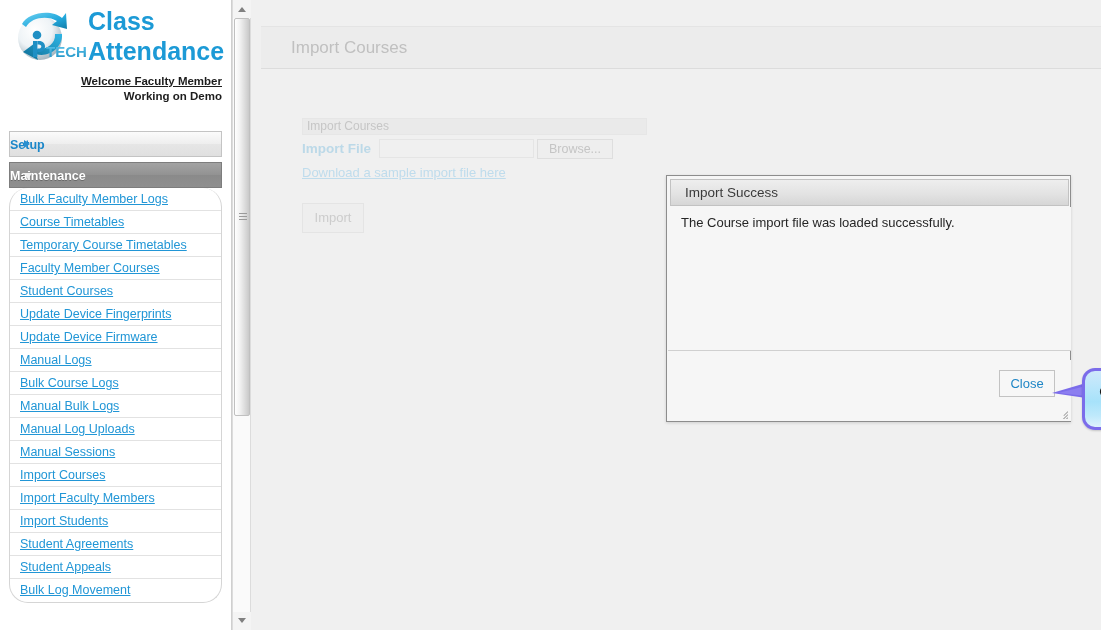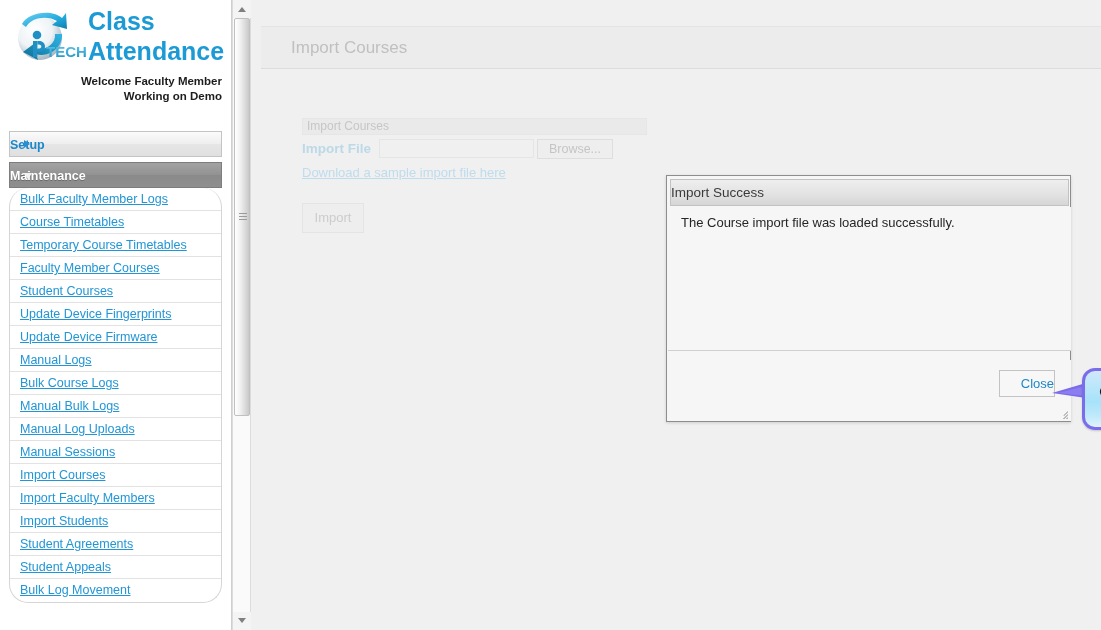"Welcome Faculty Member" #welcome1 { text-decoration: none -> underline }
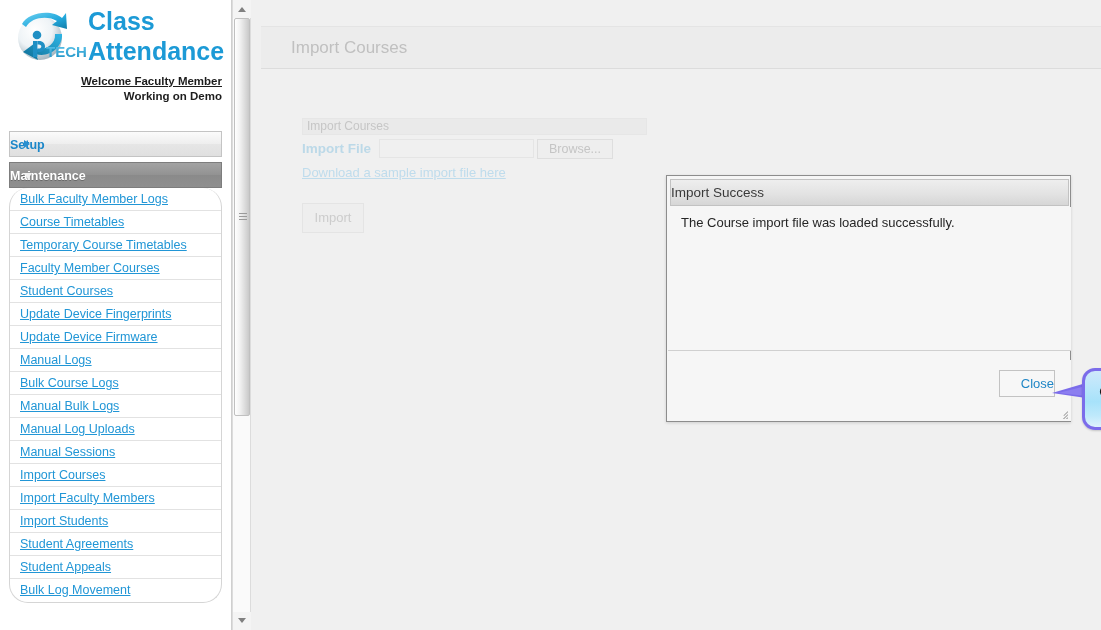"Import Success" #dialog-title { padding-left: 0 -> 14px }
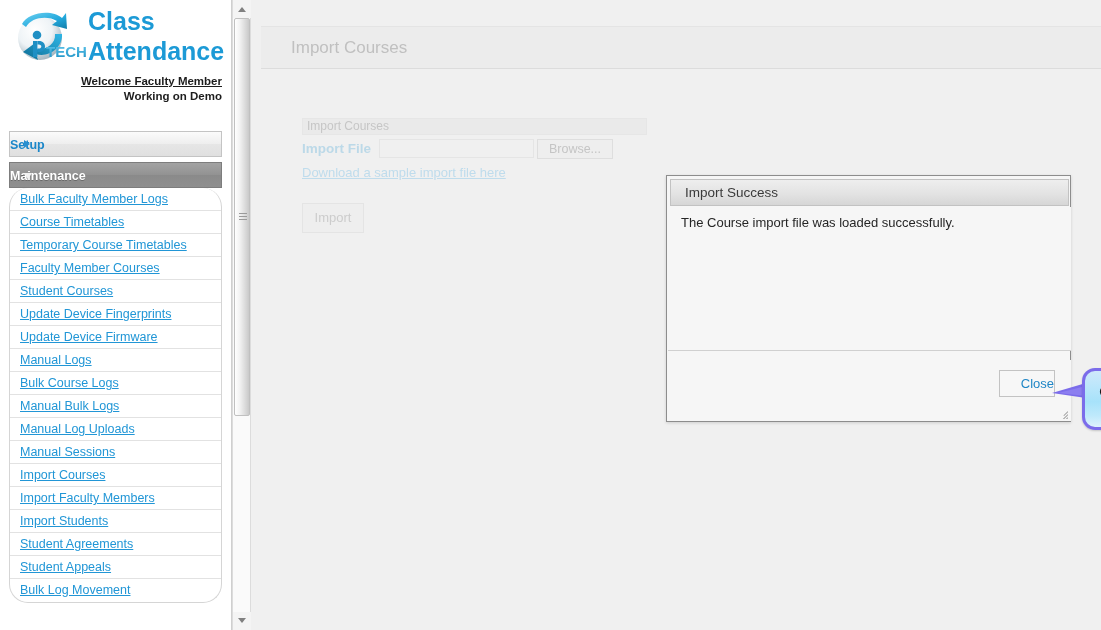"Close" #btn-close { text-align: right -> center }
